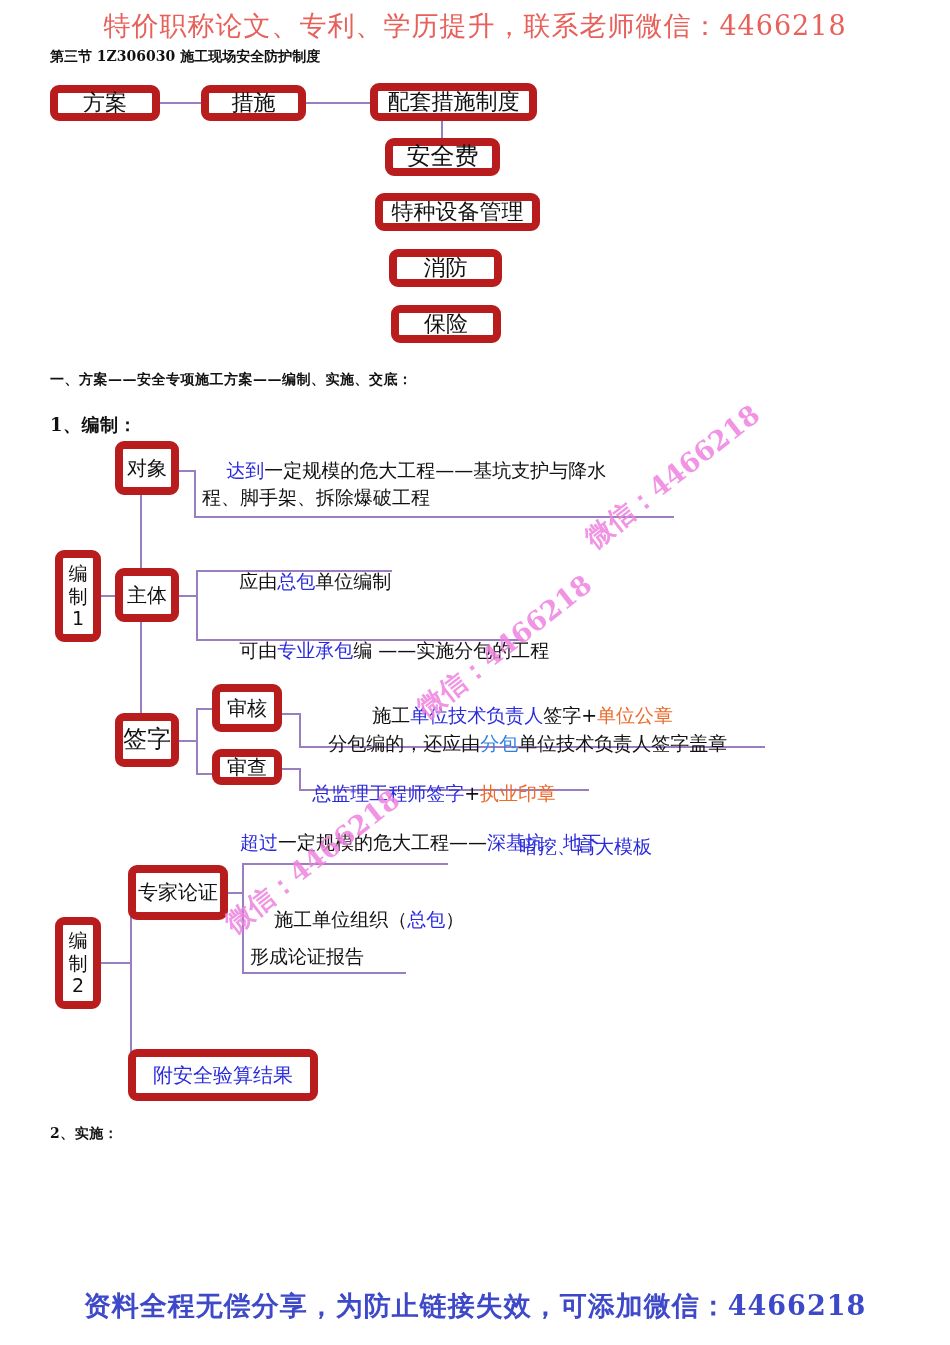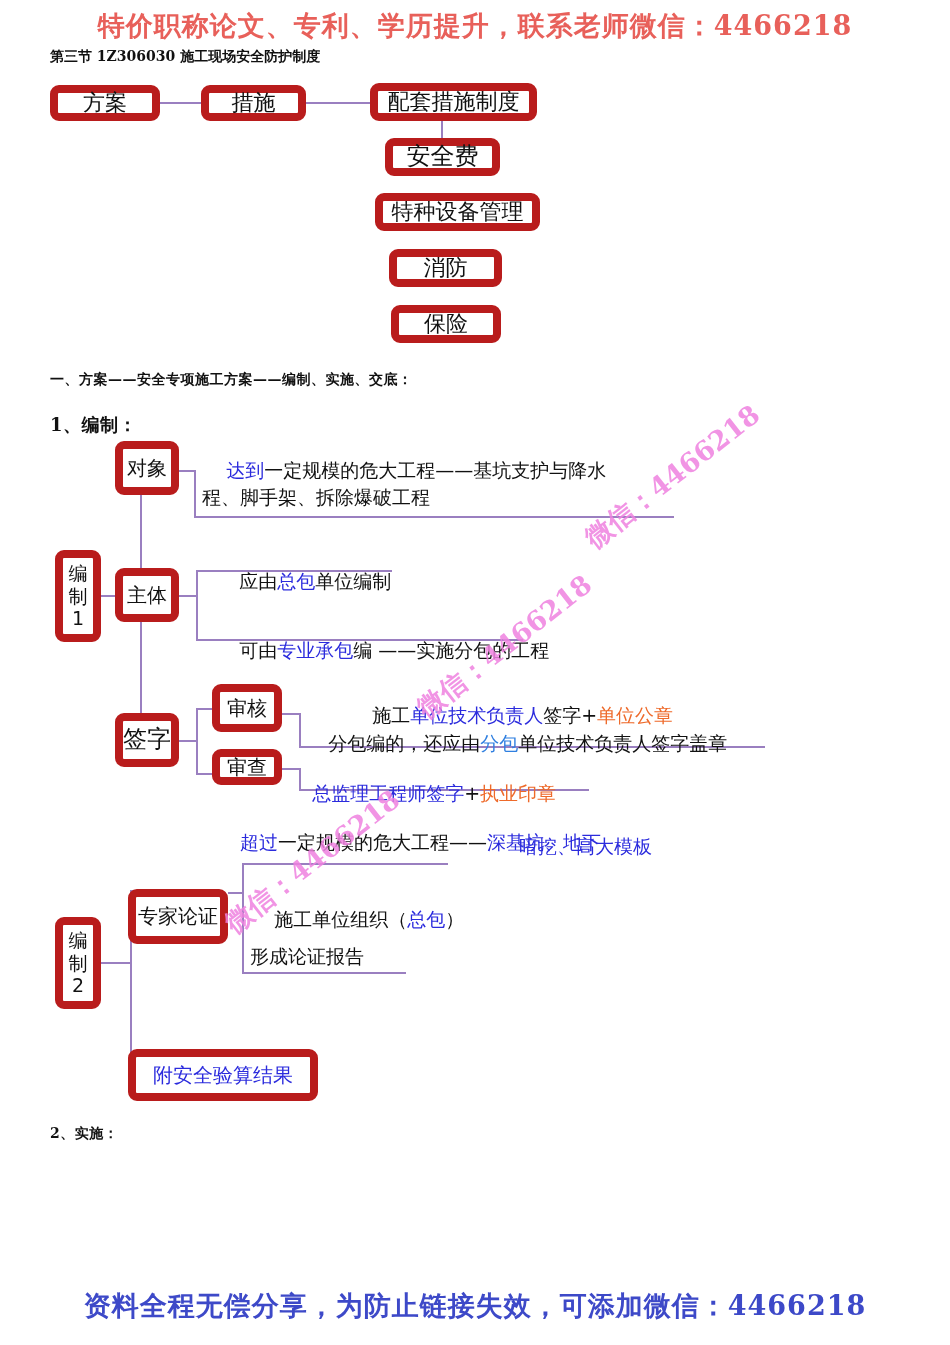"特价职称论文、专利、学历提升，联系老师微信：4466218" #top-banner { font-weight: bold -> normal }
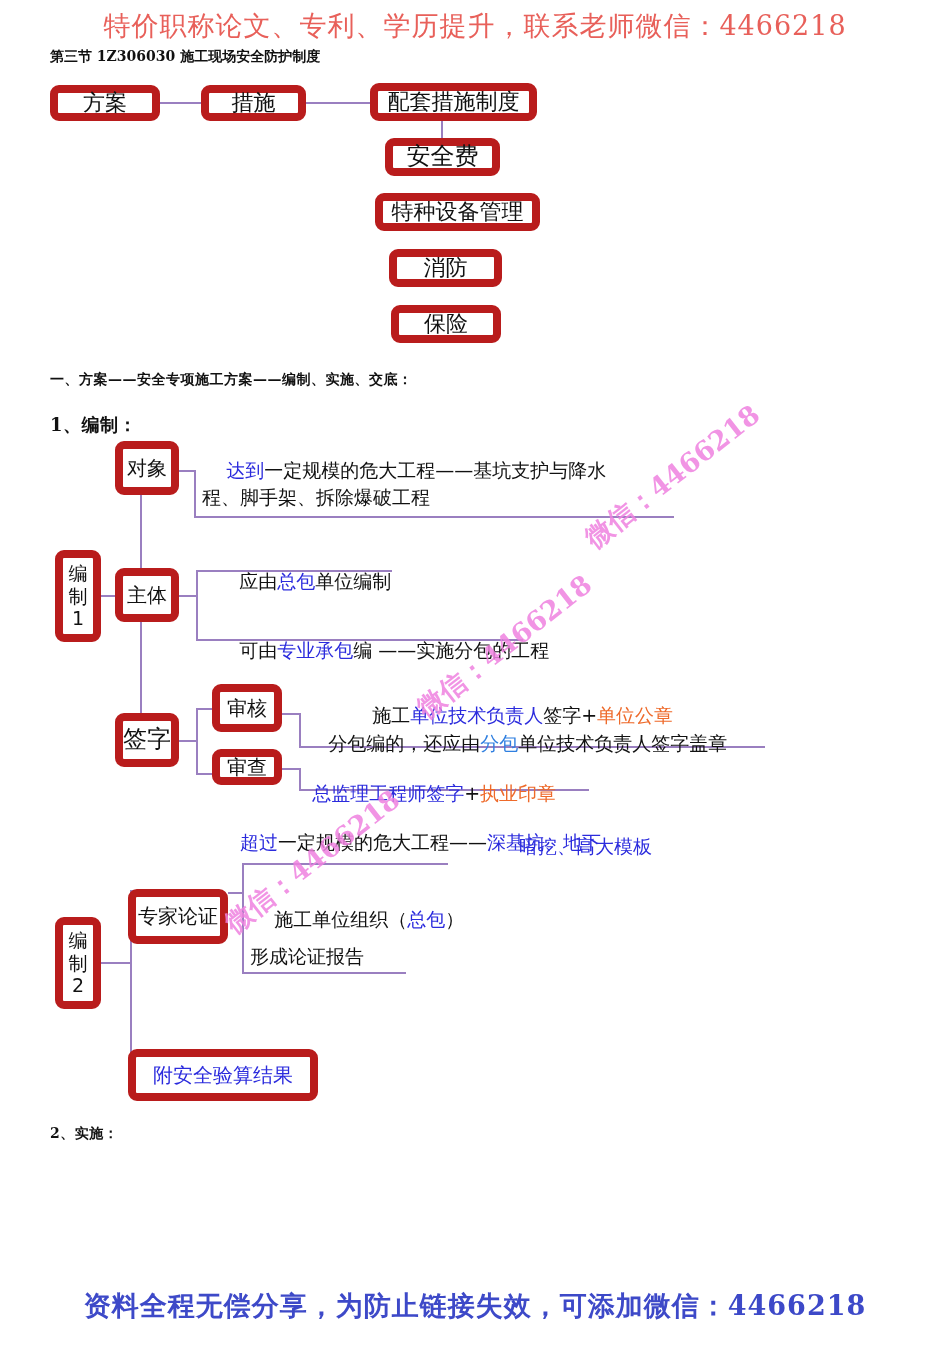"专家论证" div.abs { margin-top: 24px -> none }
